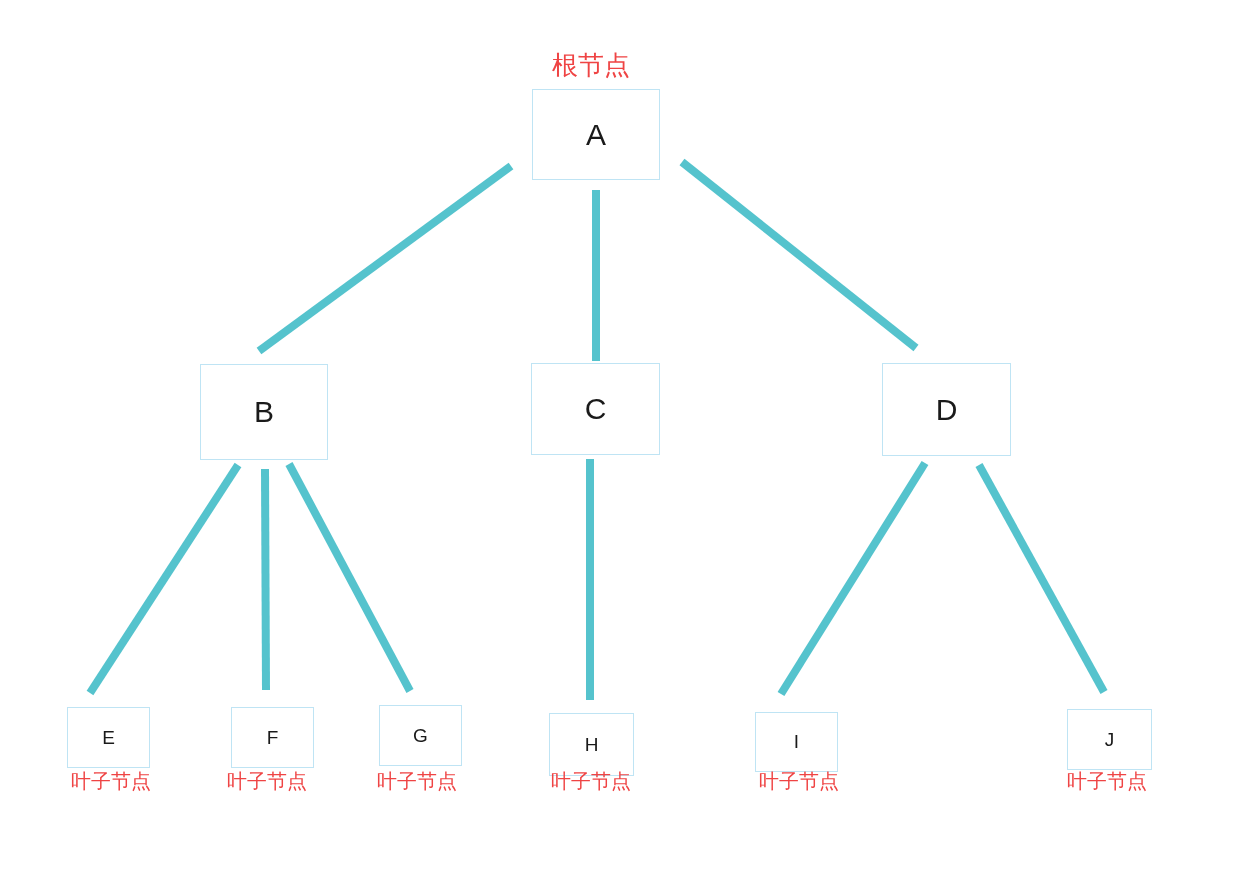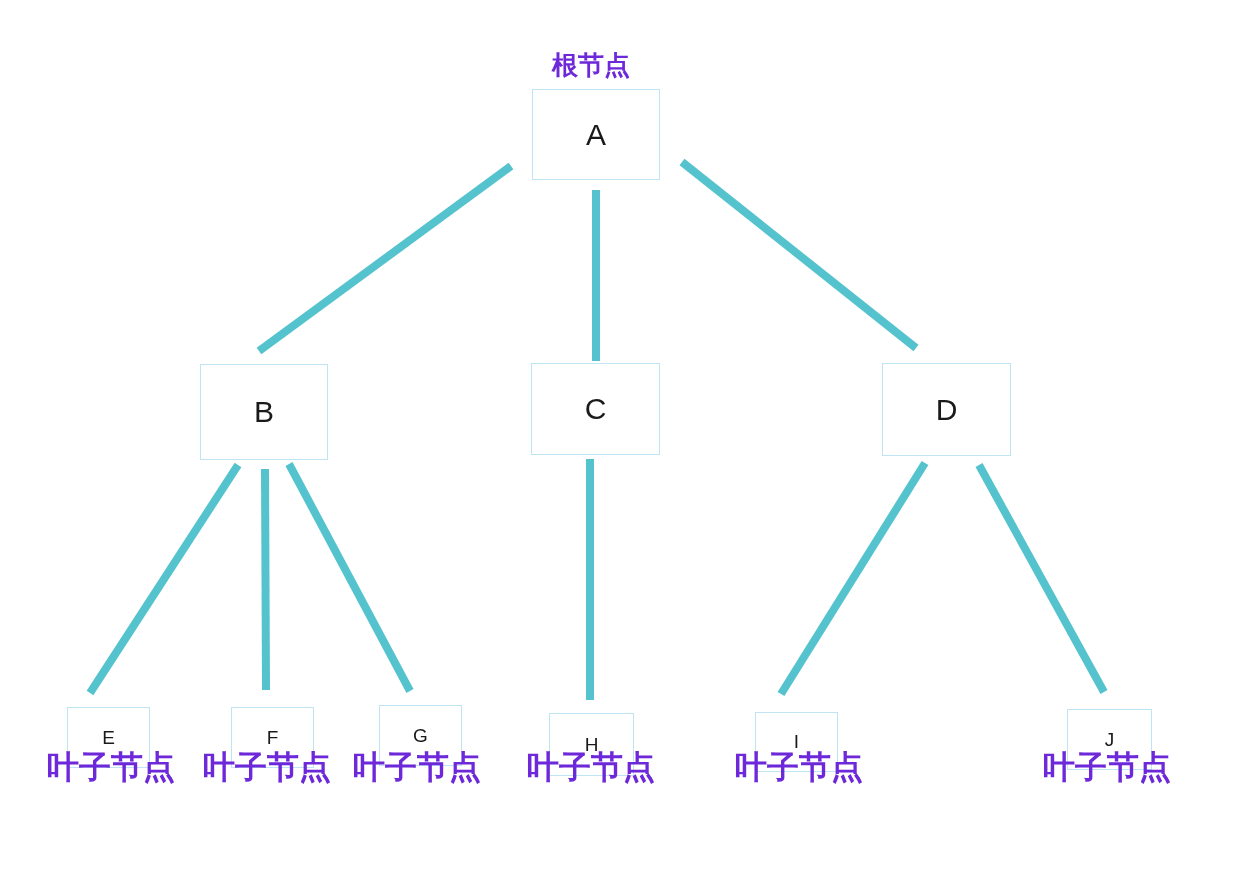"根节点" .annotation { color: #6d28d9 -> #ef4444; font-weight: 700 -> 400 }
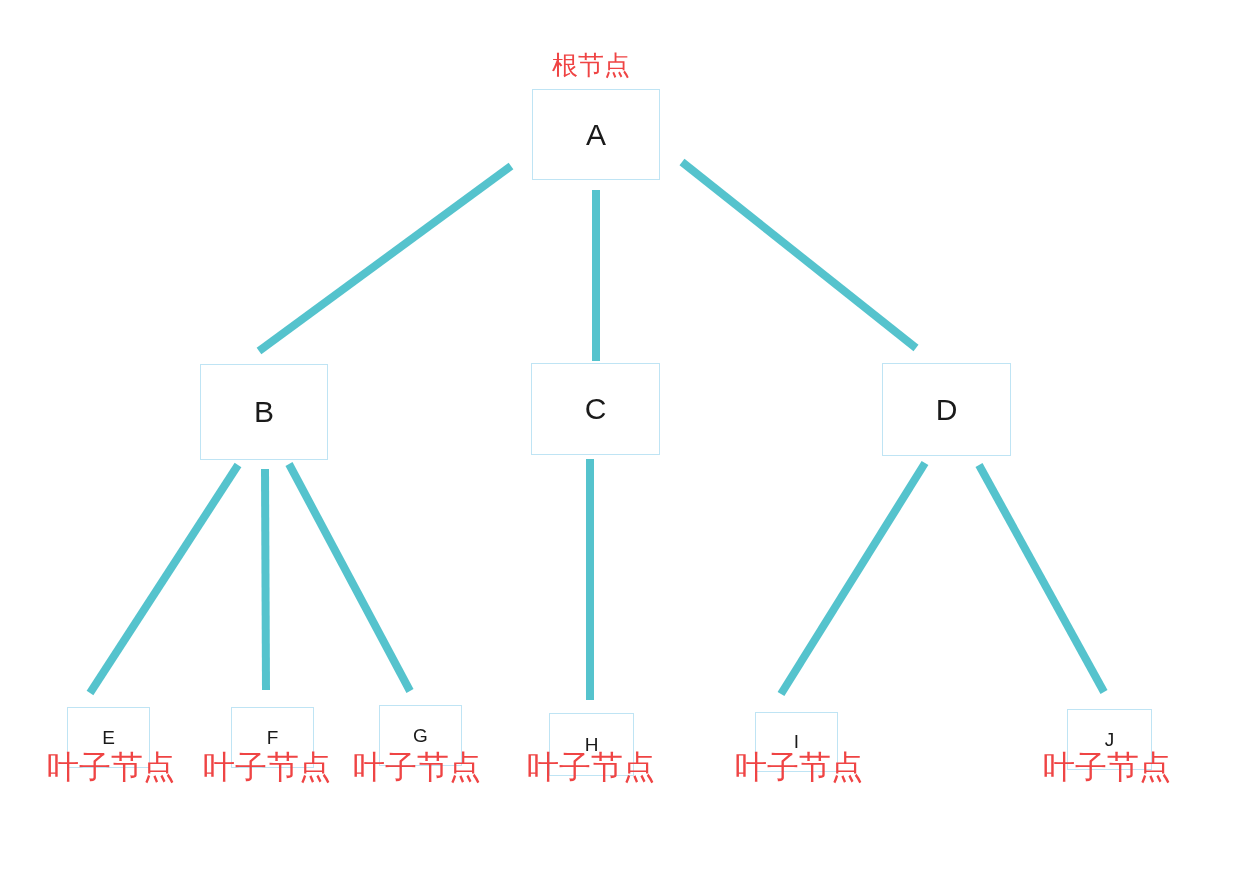"叶子节点" .leaf-annotation { font-size: 32px -> 20px; top: 746px -> 768px }
